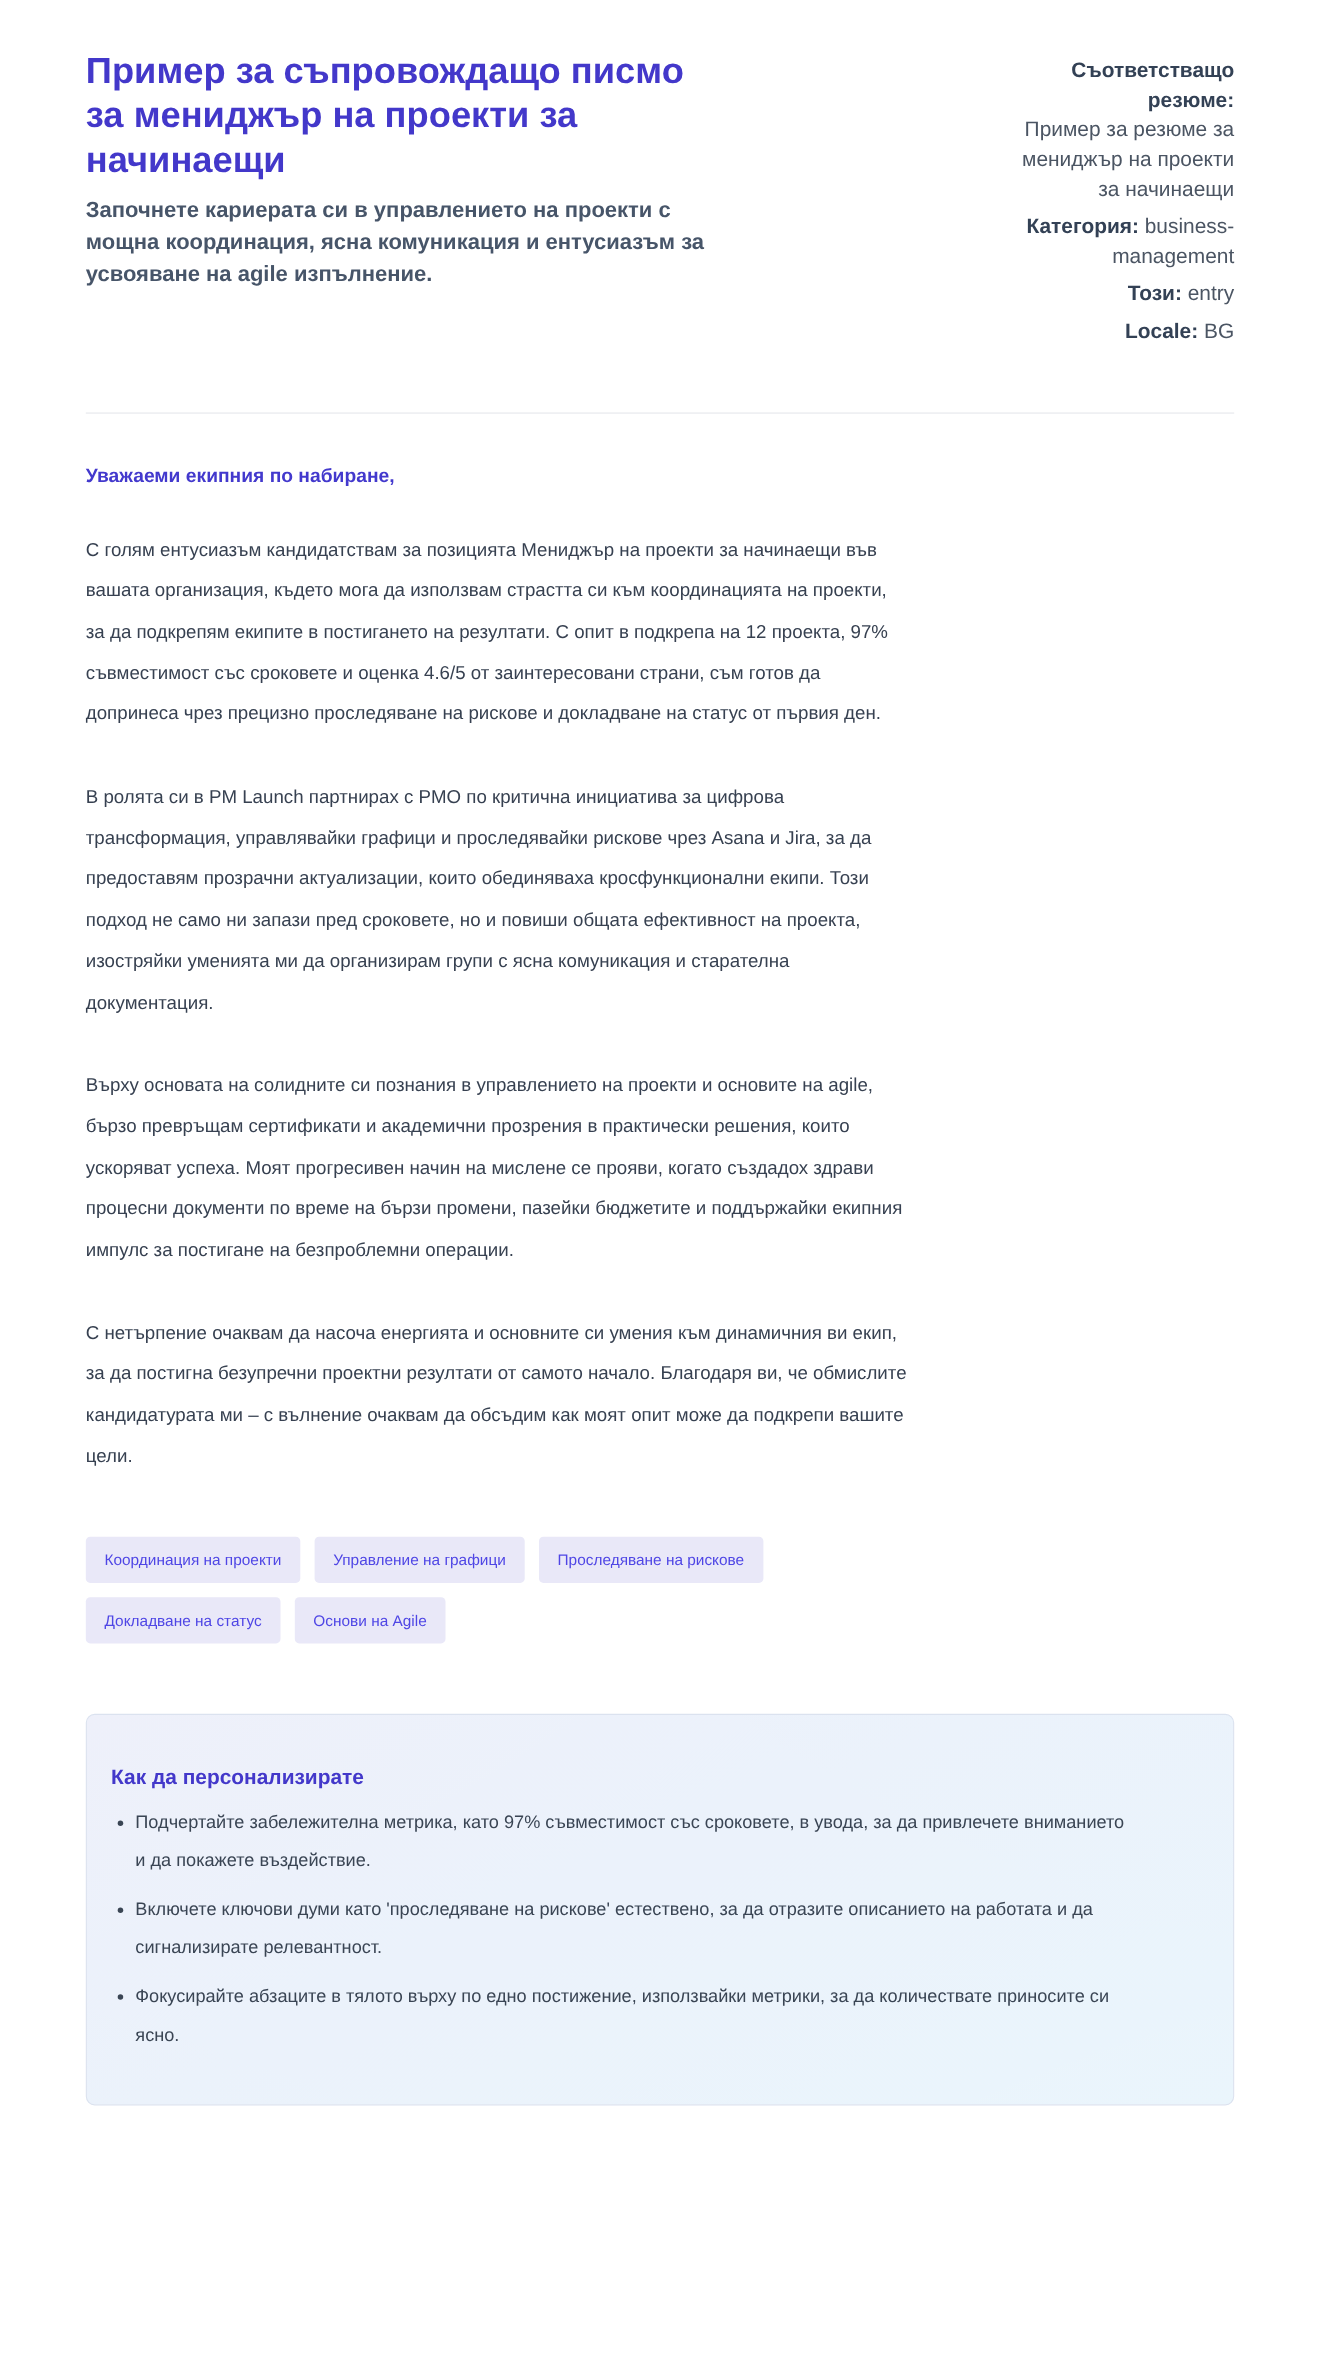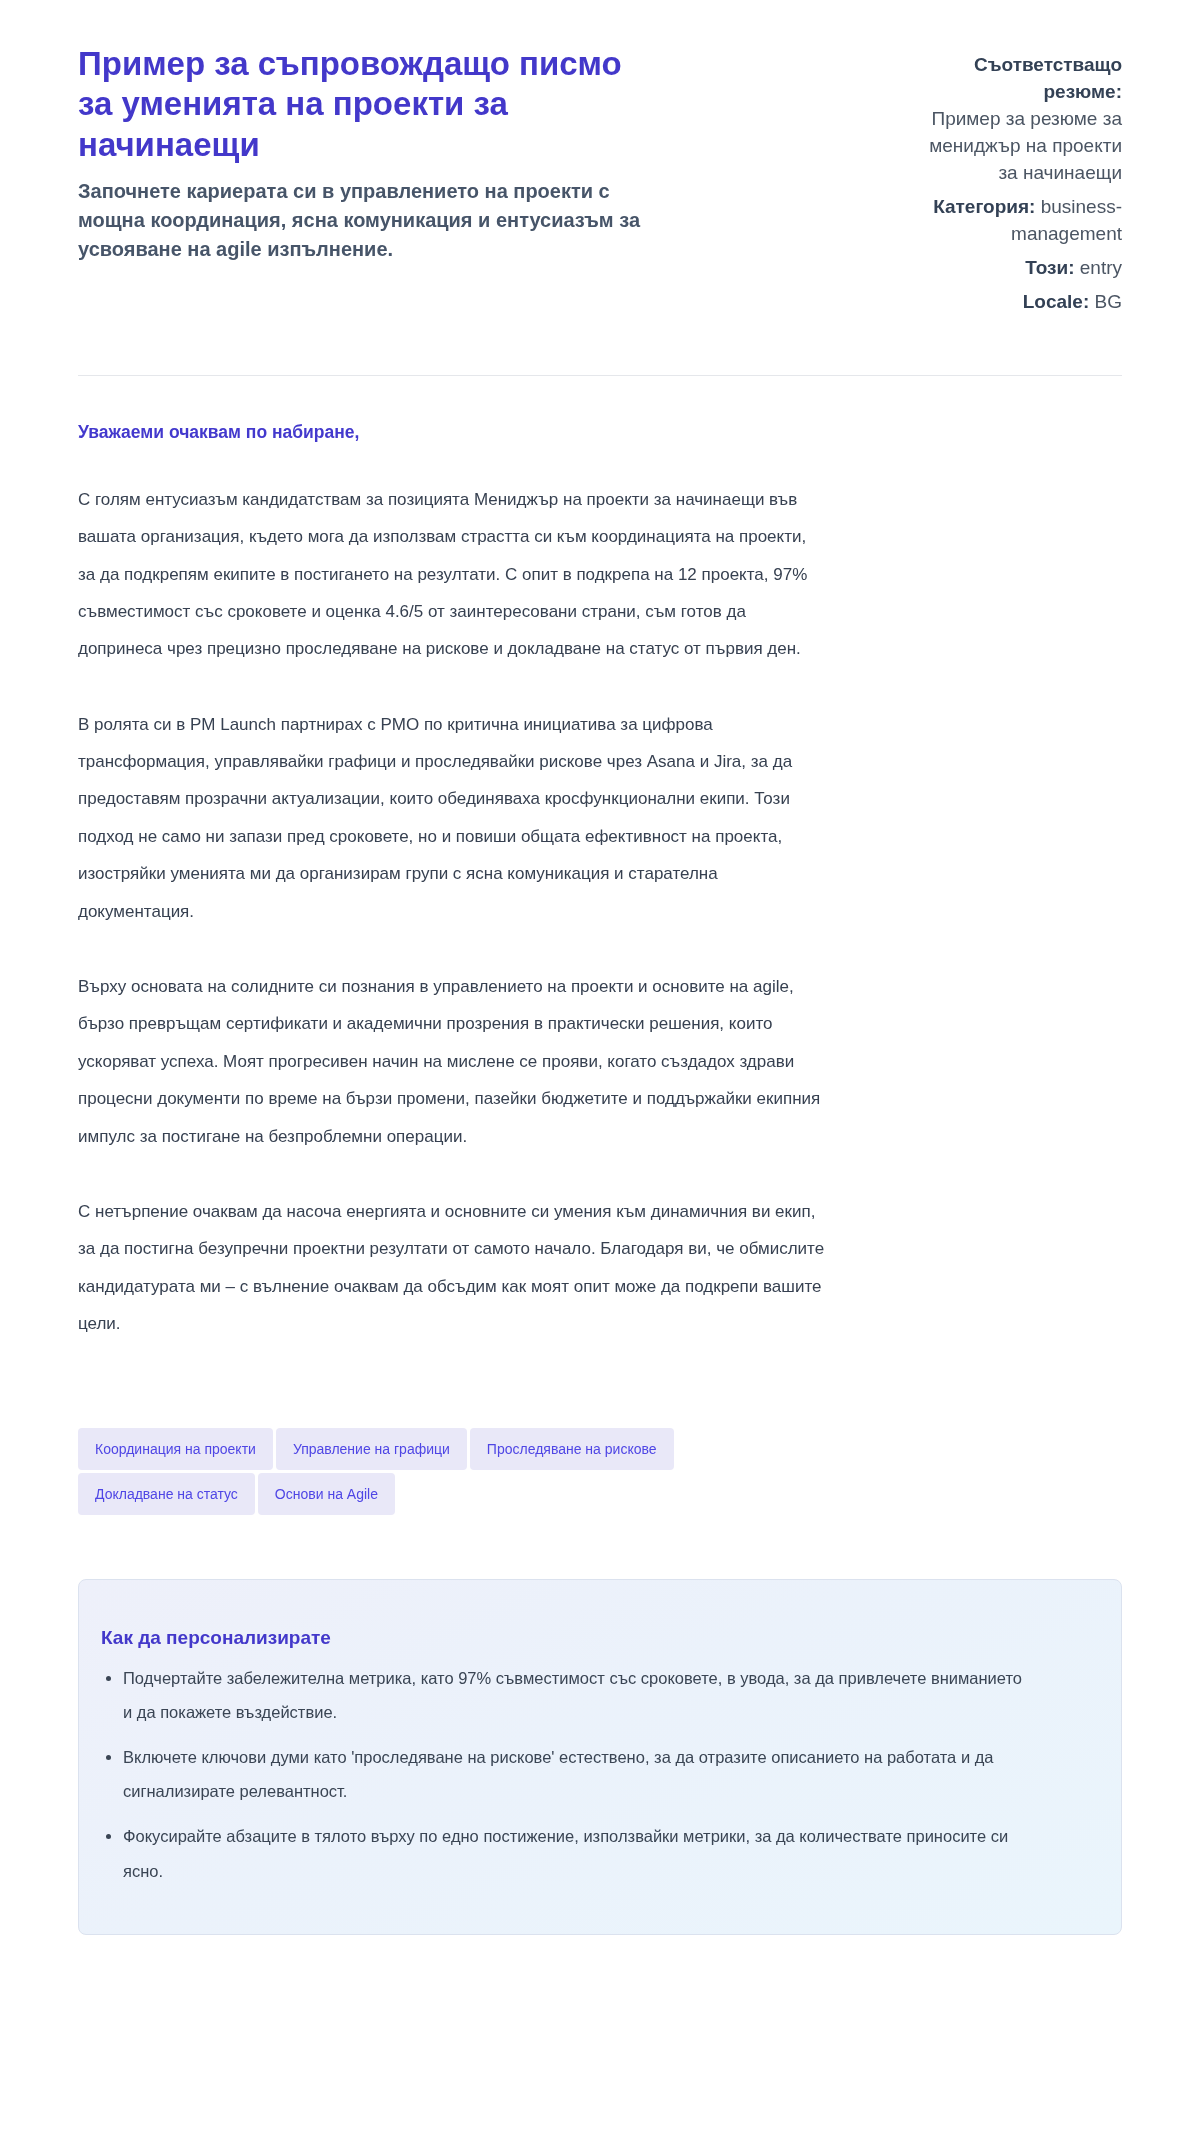"Пример за съпровождащо писмо за" h1.doc-title { text: уменията -> мениджър }
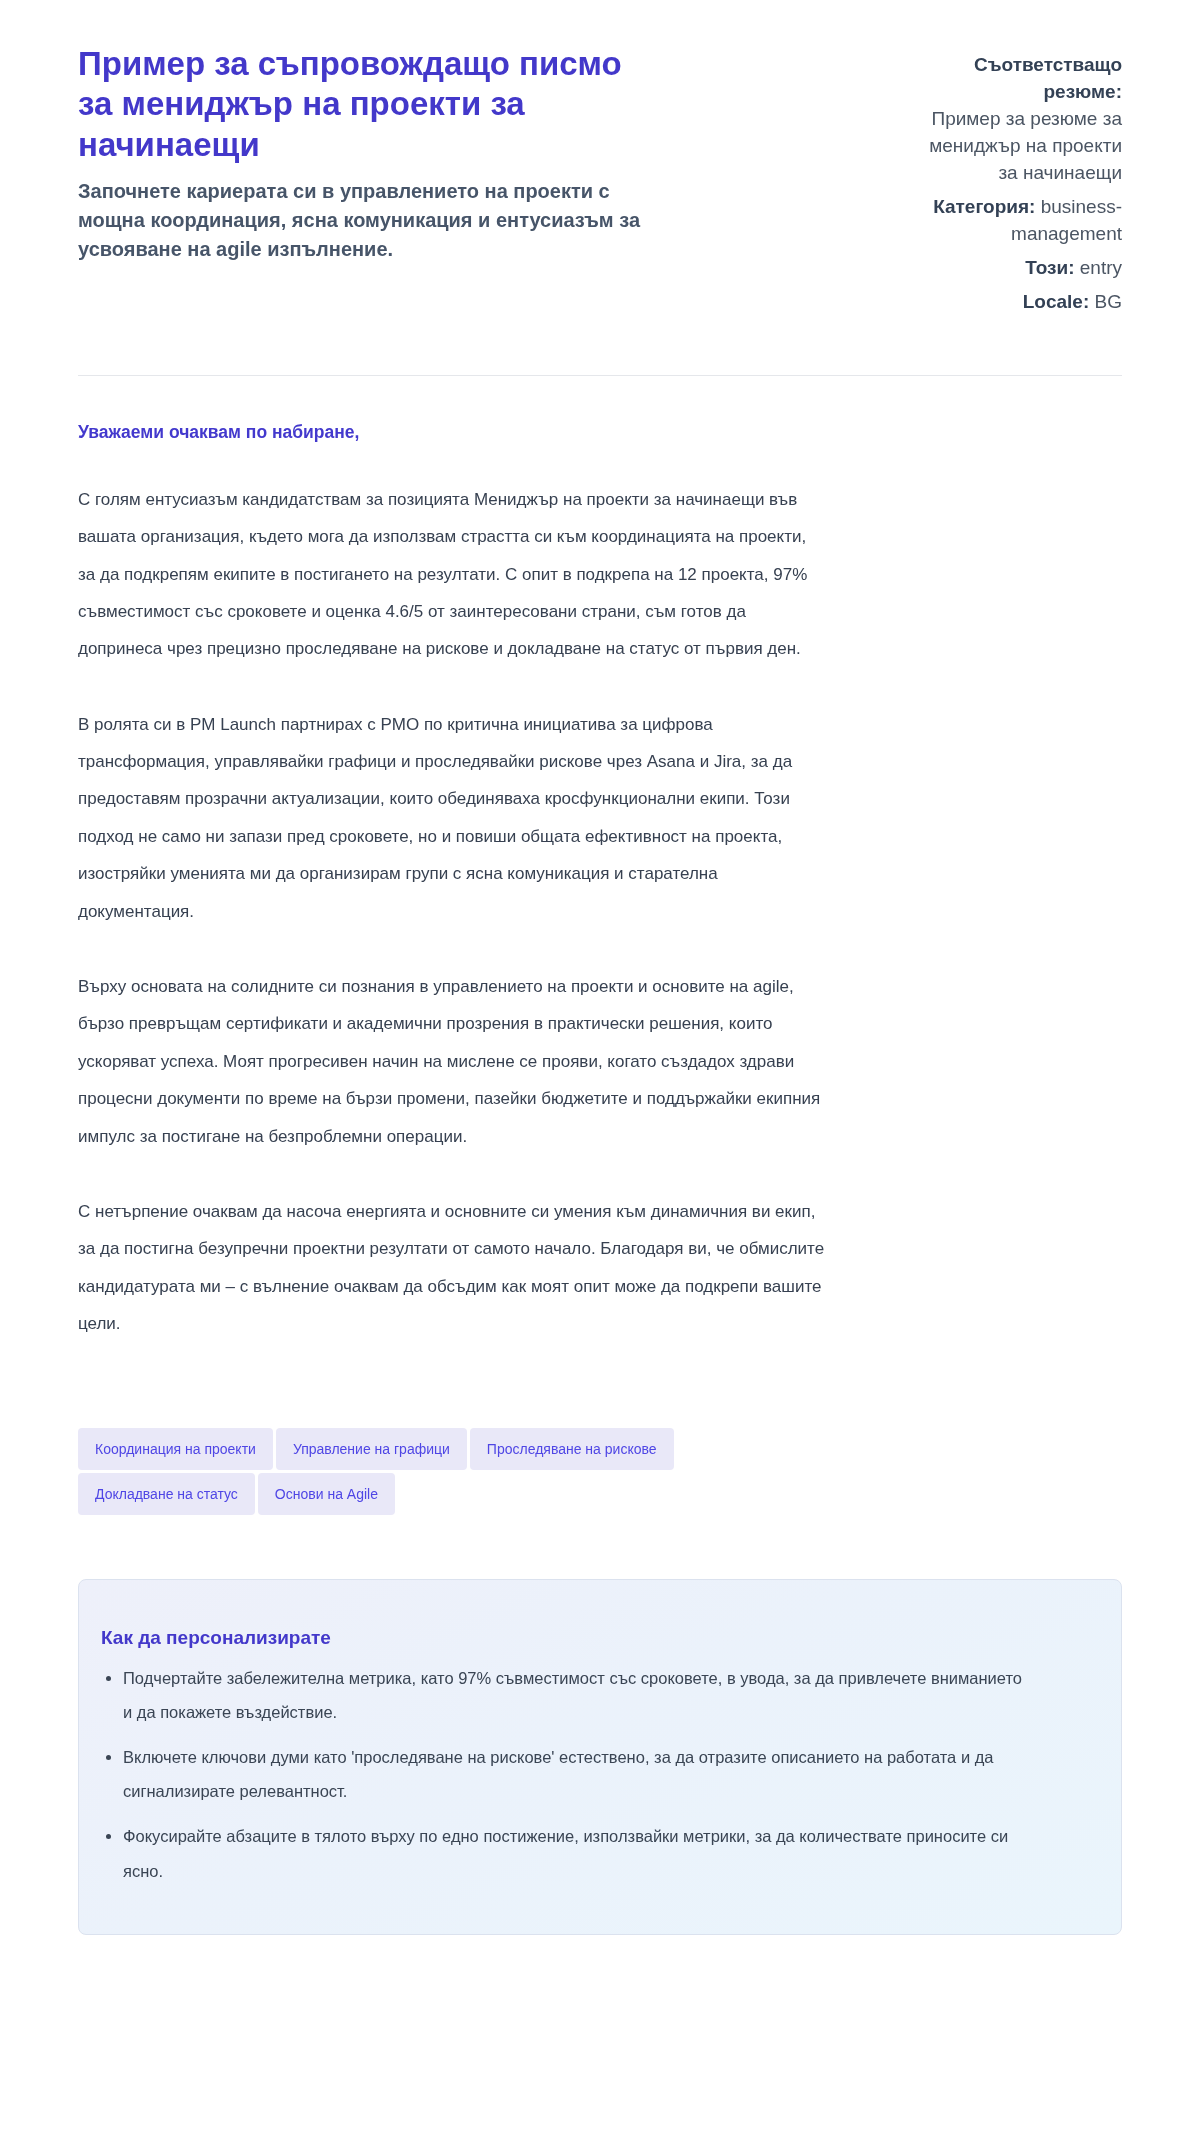"Уважаеми очаквам по набиране," p.greeting { text: очаквам -> екипния }
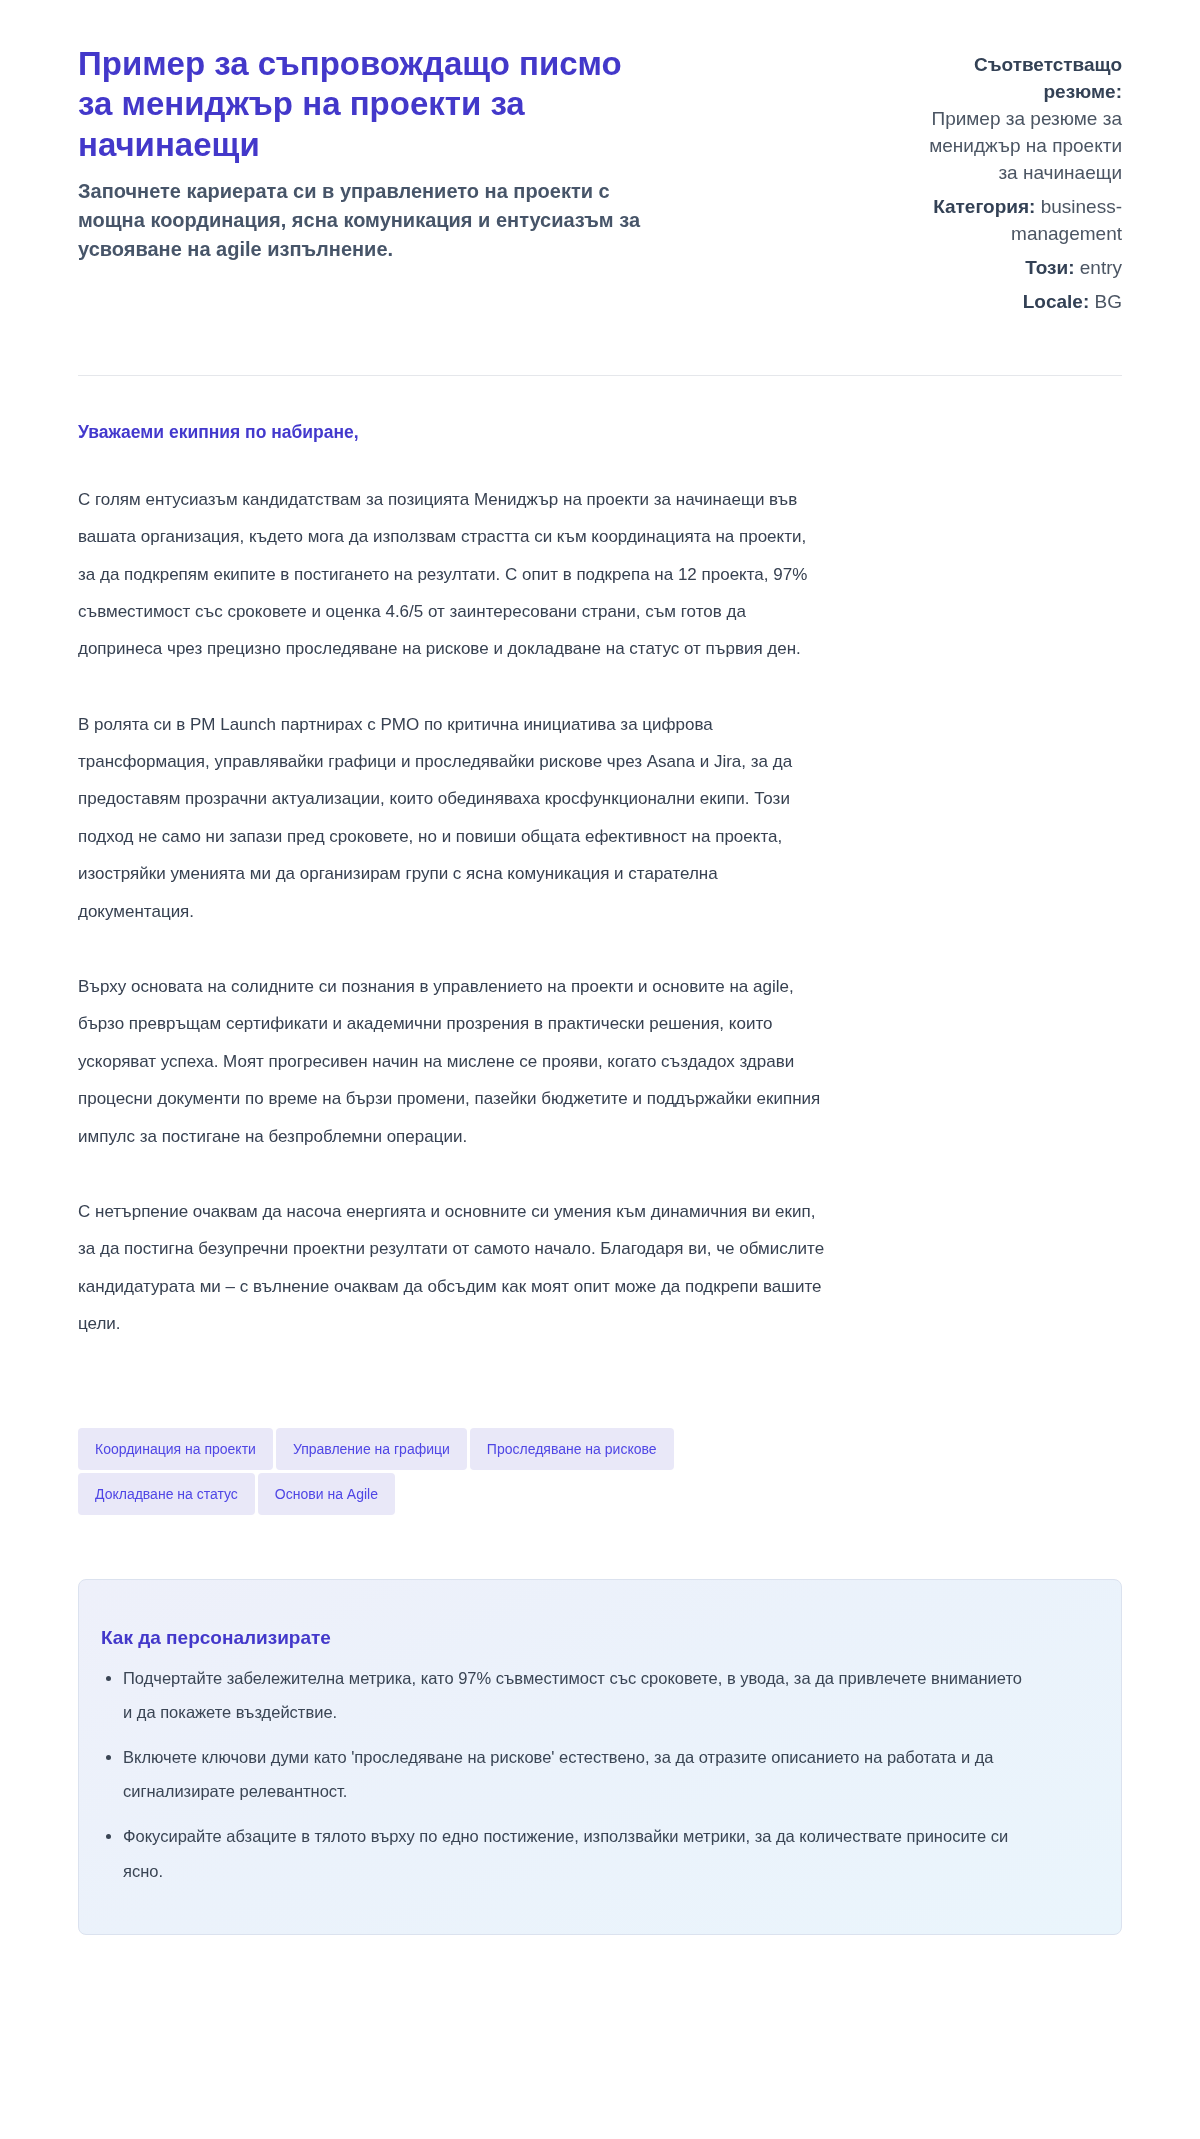"Координация на проекти" .tags { gap: 3px -> 13px; margin-top: 85px -> 54px }
